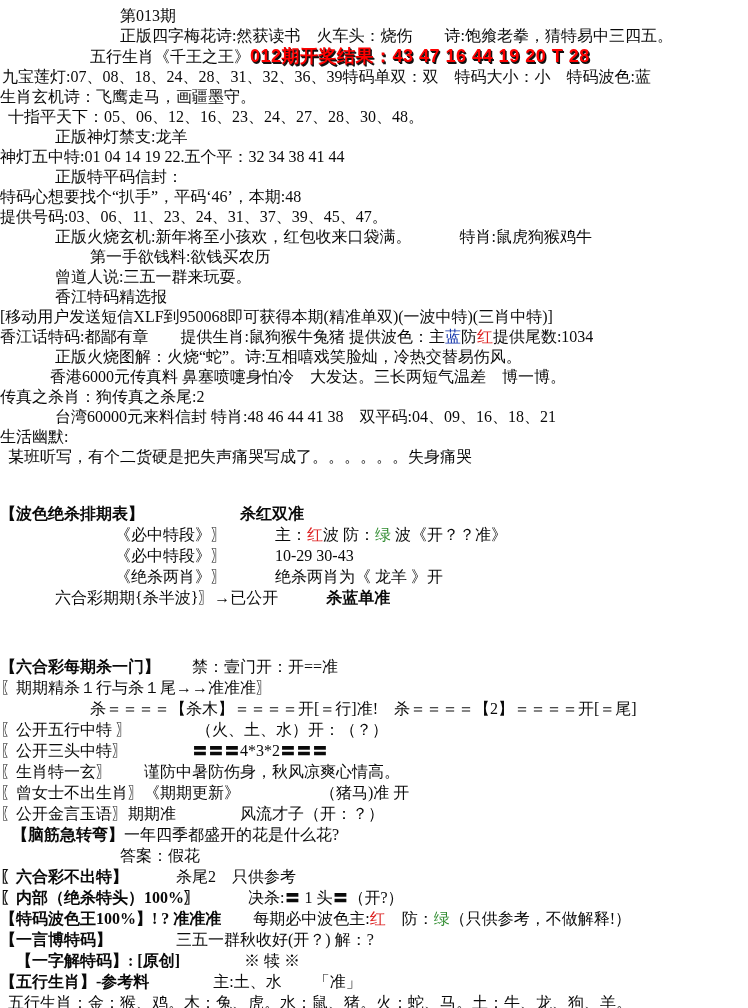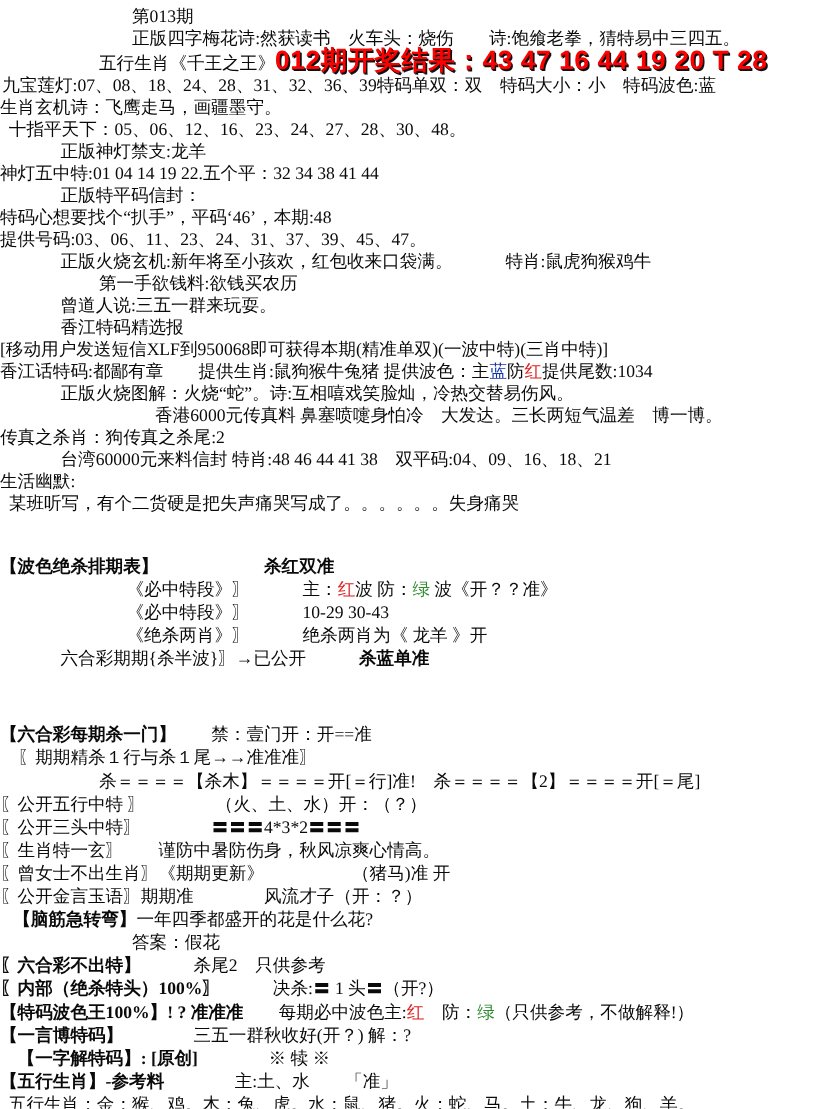"012期开奖结果：43 47 16 44 19" .banner { font-size: 24px -> 18px }
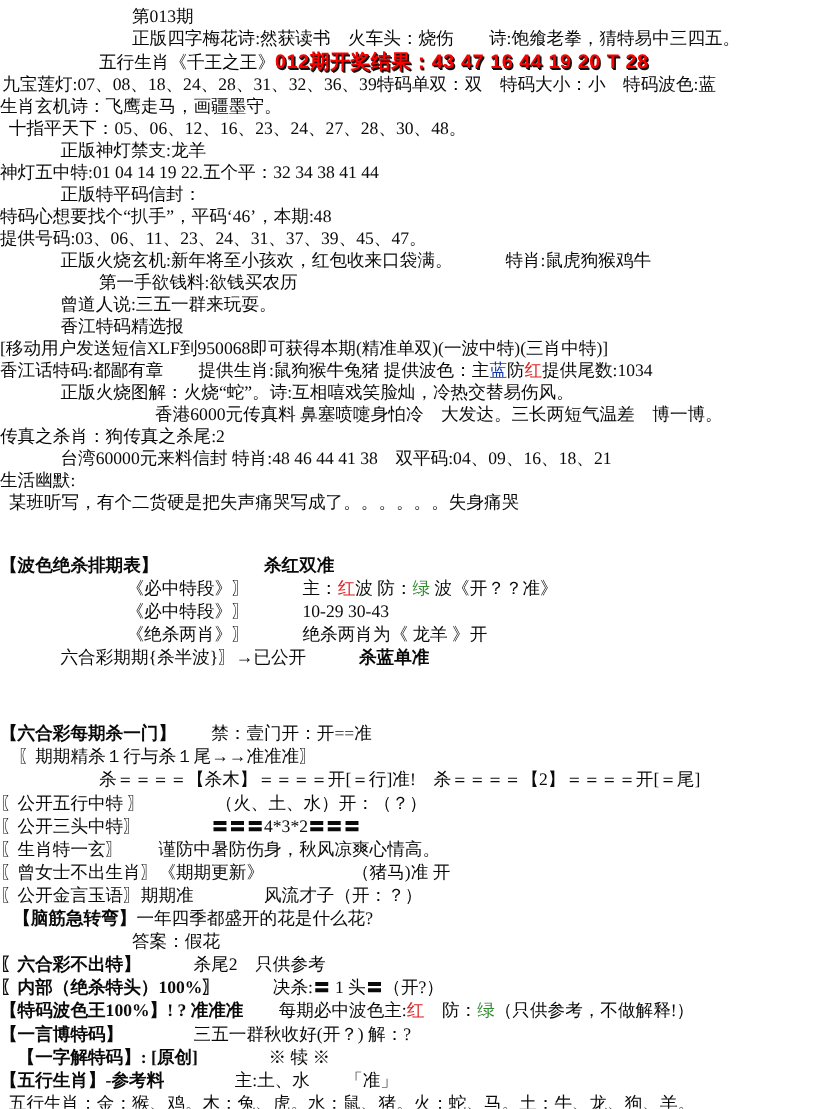"香港6000元传真料 鼻塞喷嚏身怕冷 大发达。三长两短气温差 博一博。" div.line { text-align: center -> none }
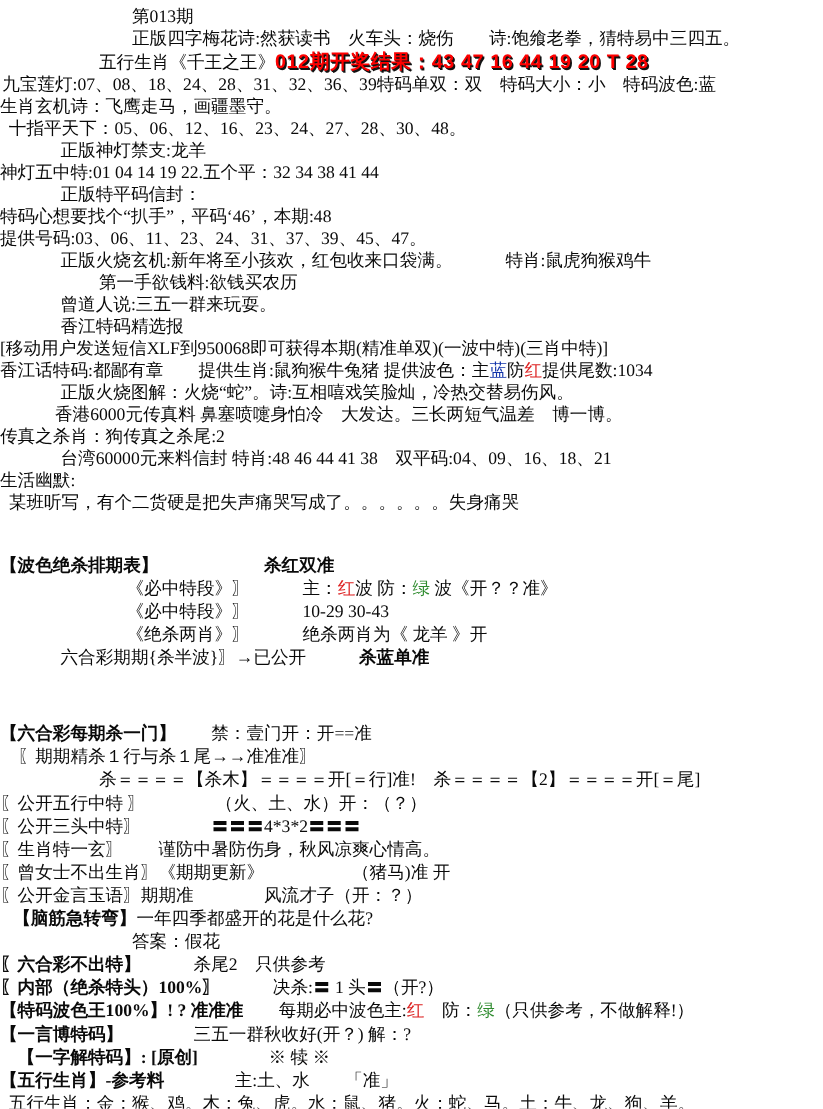"〖期期精杀１行与杀１尾→→准准准〗" div.line { padding-left: 16px -> 0px }
